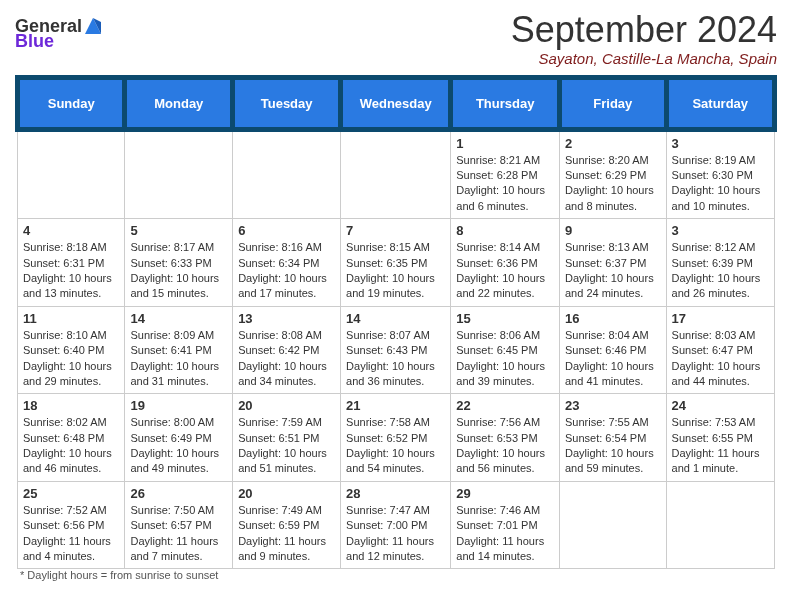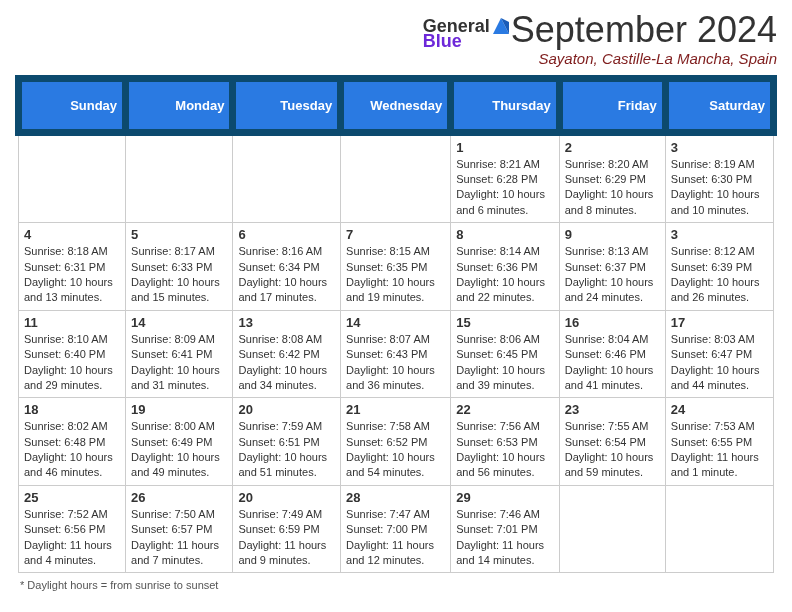"General" .header-section { justify-content: flex-end -> space-between }
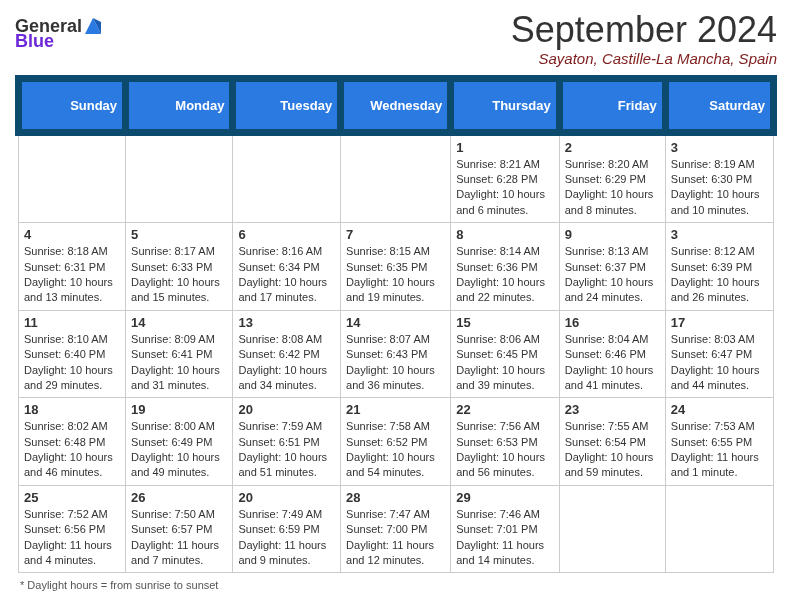"Sunday" .calendar thead tr th { border: 7px solid #0c4a6e -> 5px solid #0c4a6e; text-align: right -> center }
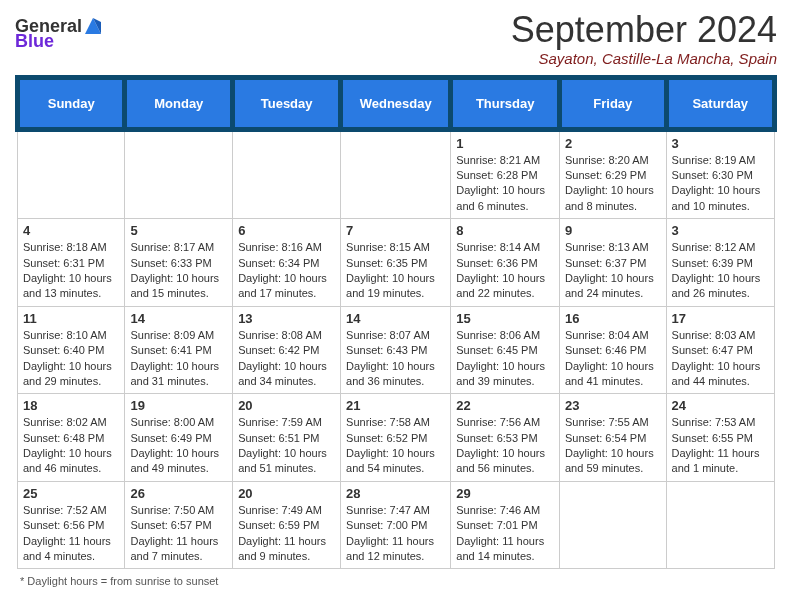"* Daylight hours = from" .footer-note { margin-top: 6px -> none }
